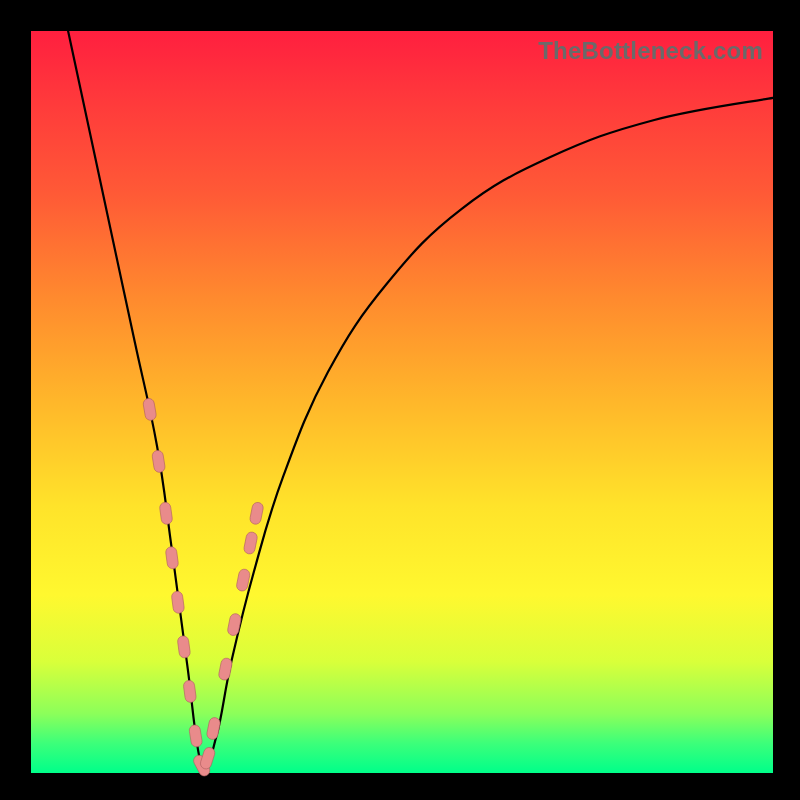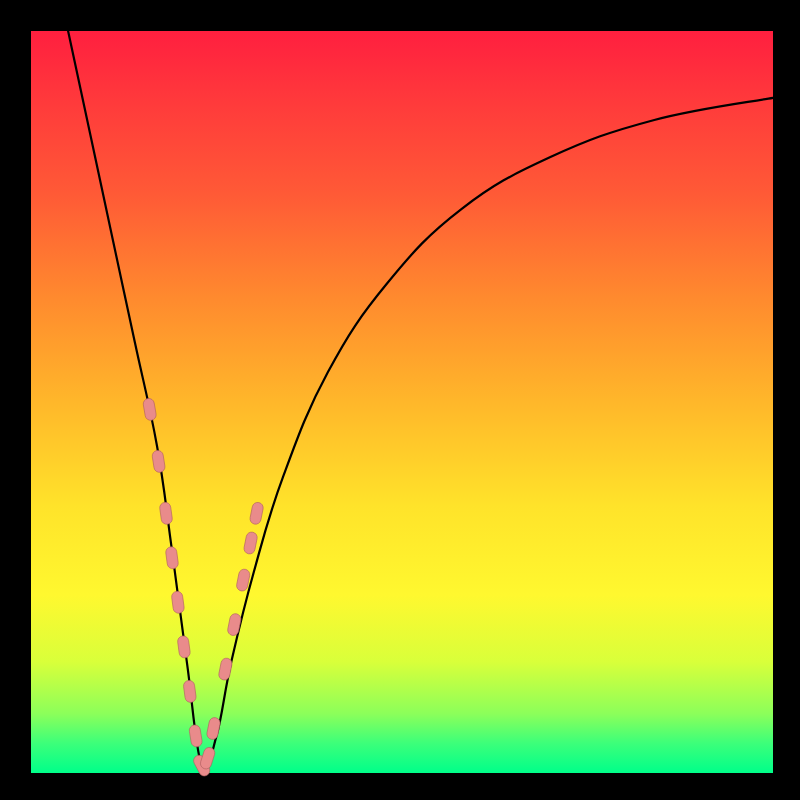"TheBottleneck.com" span.watermark { html: none -> <span>TheBottleneck.com</span> }
